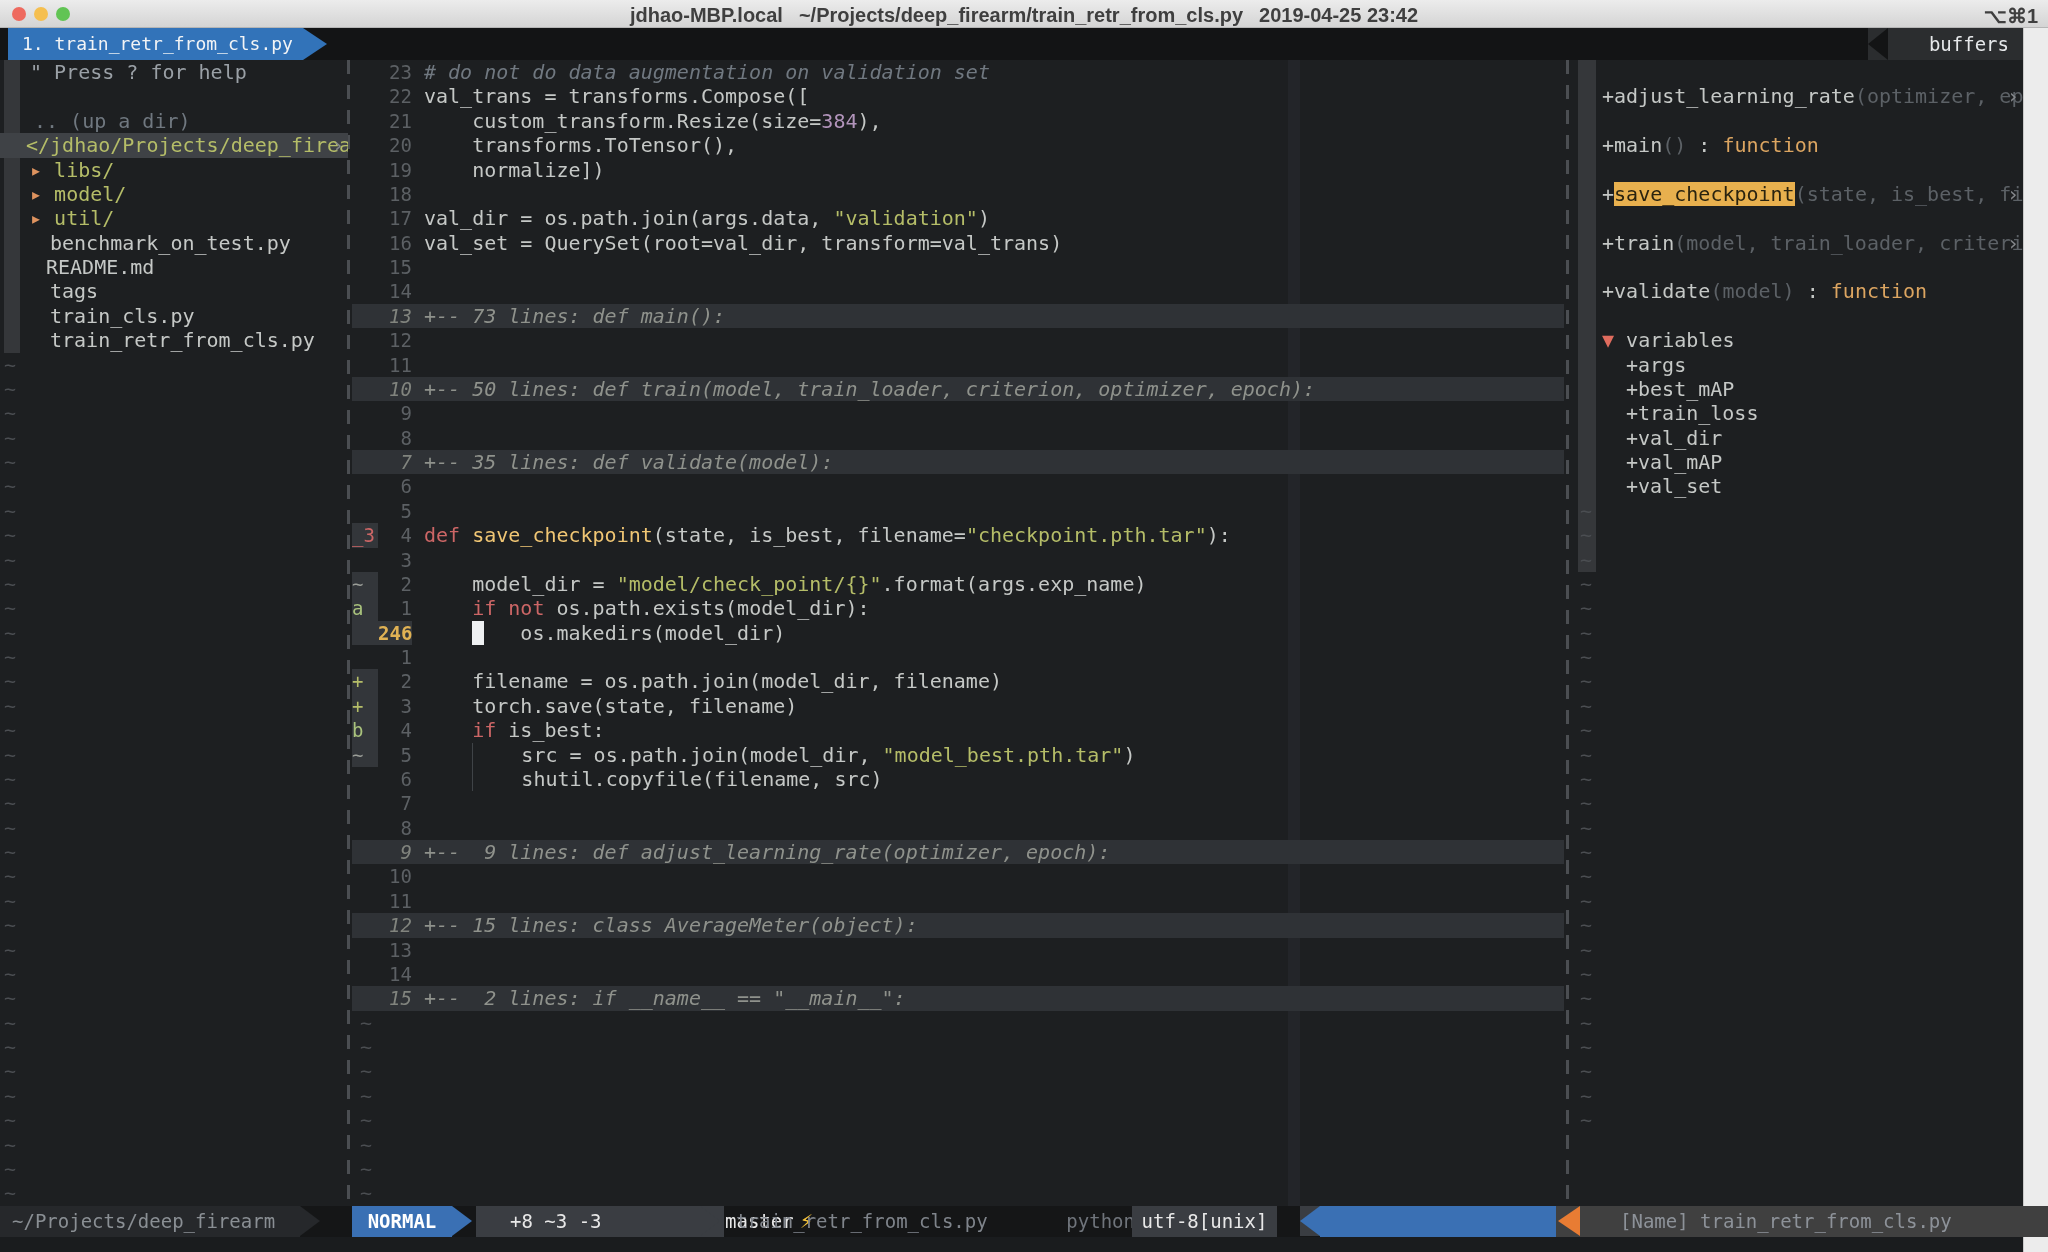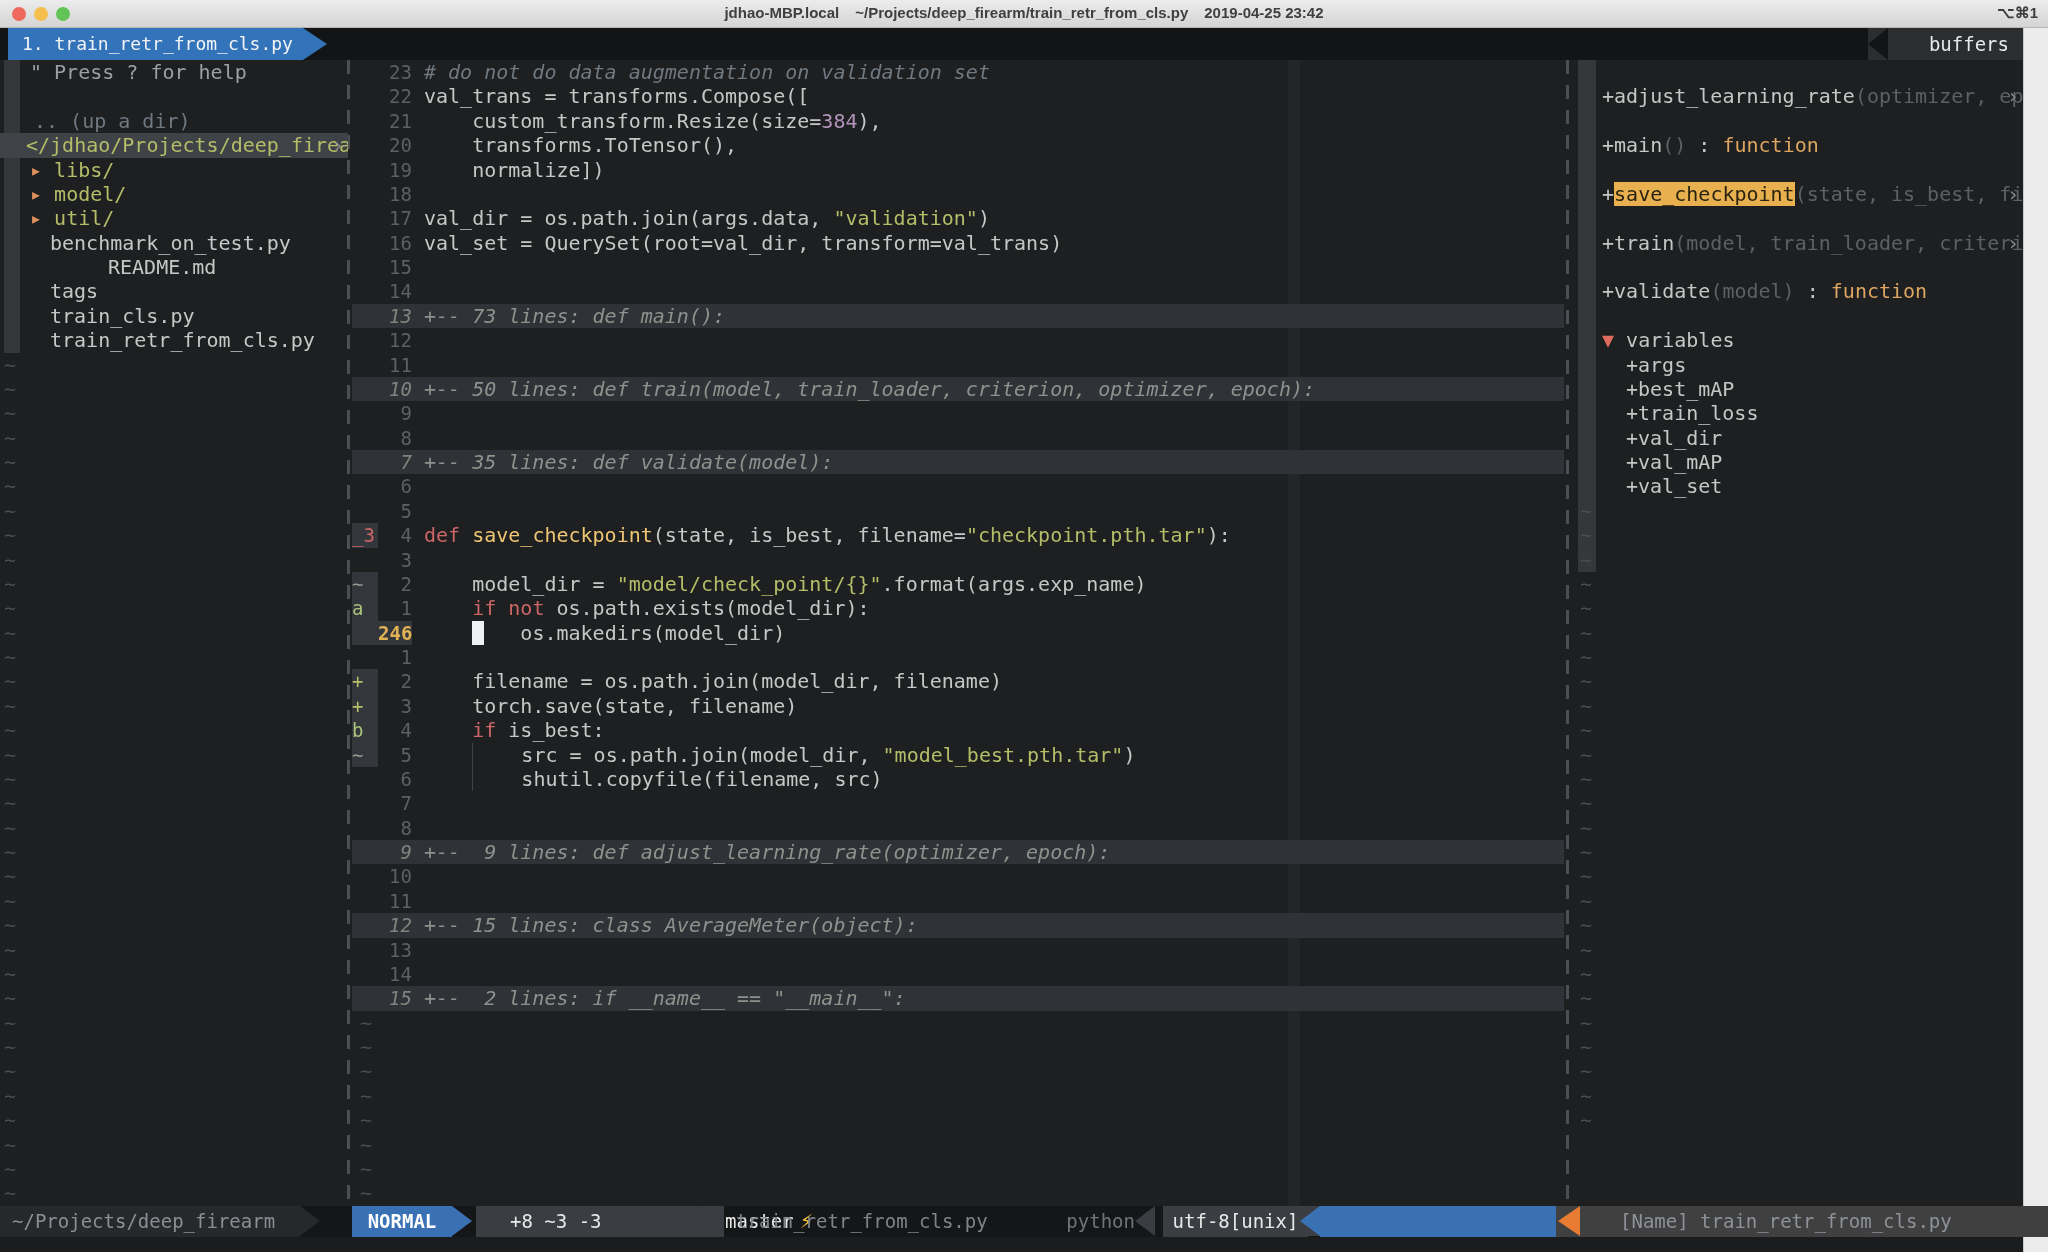"jdhao-MBP.local" #titlebar { font-size: 15px -> 20px }
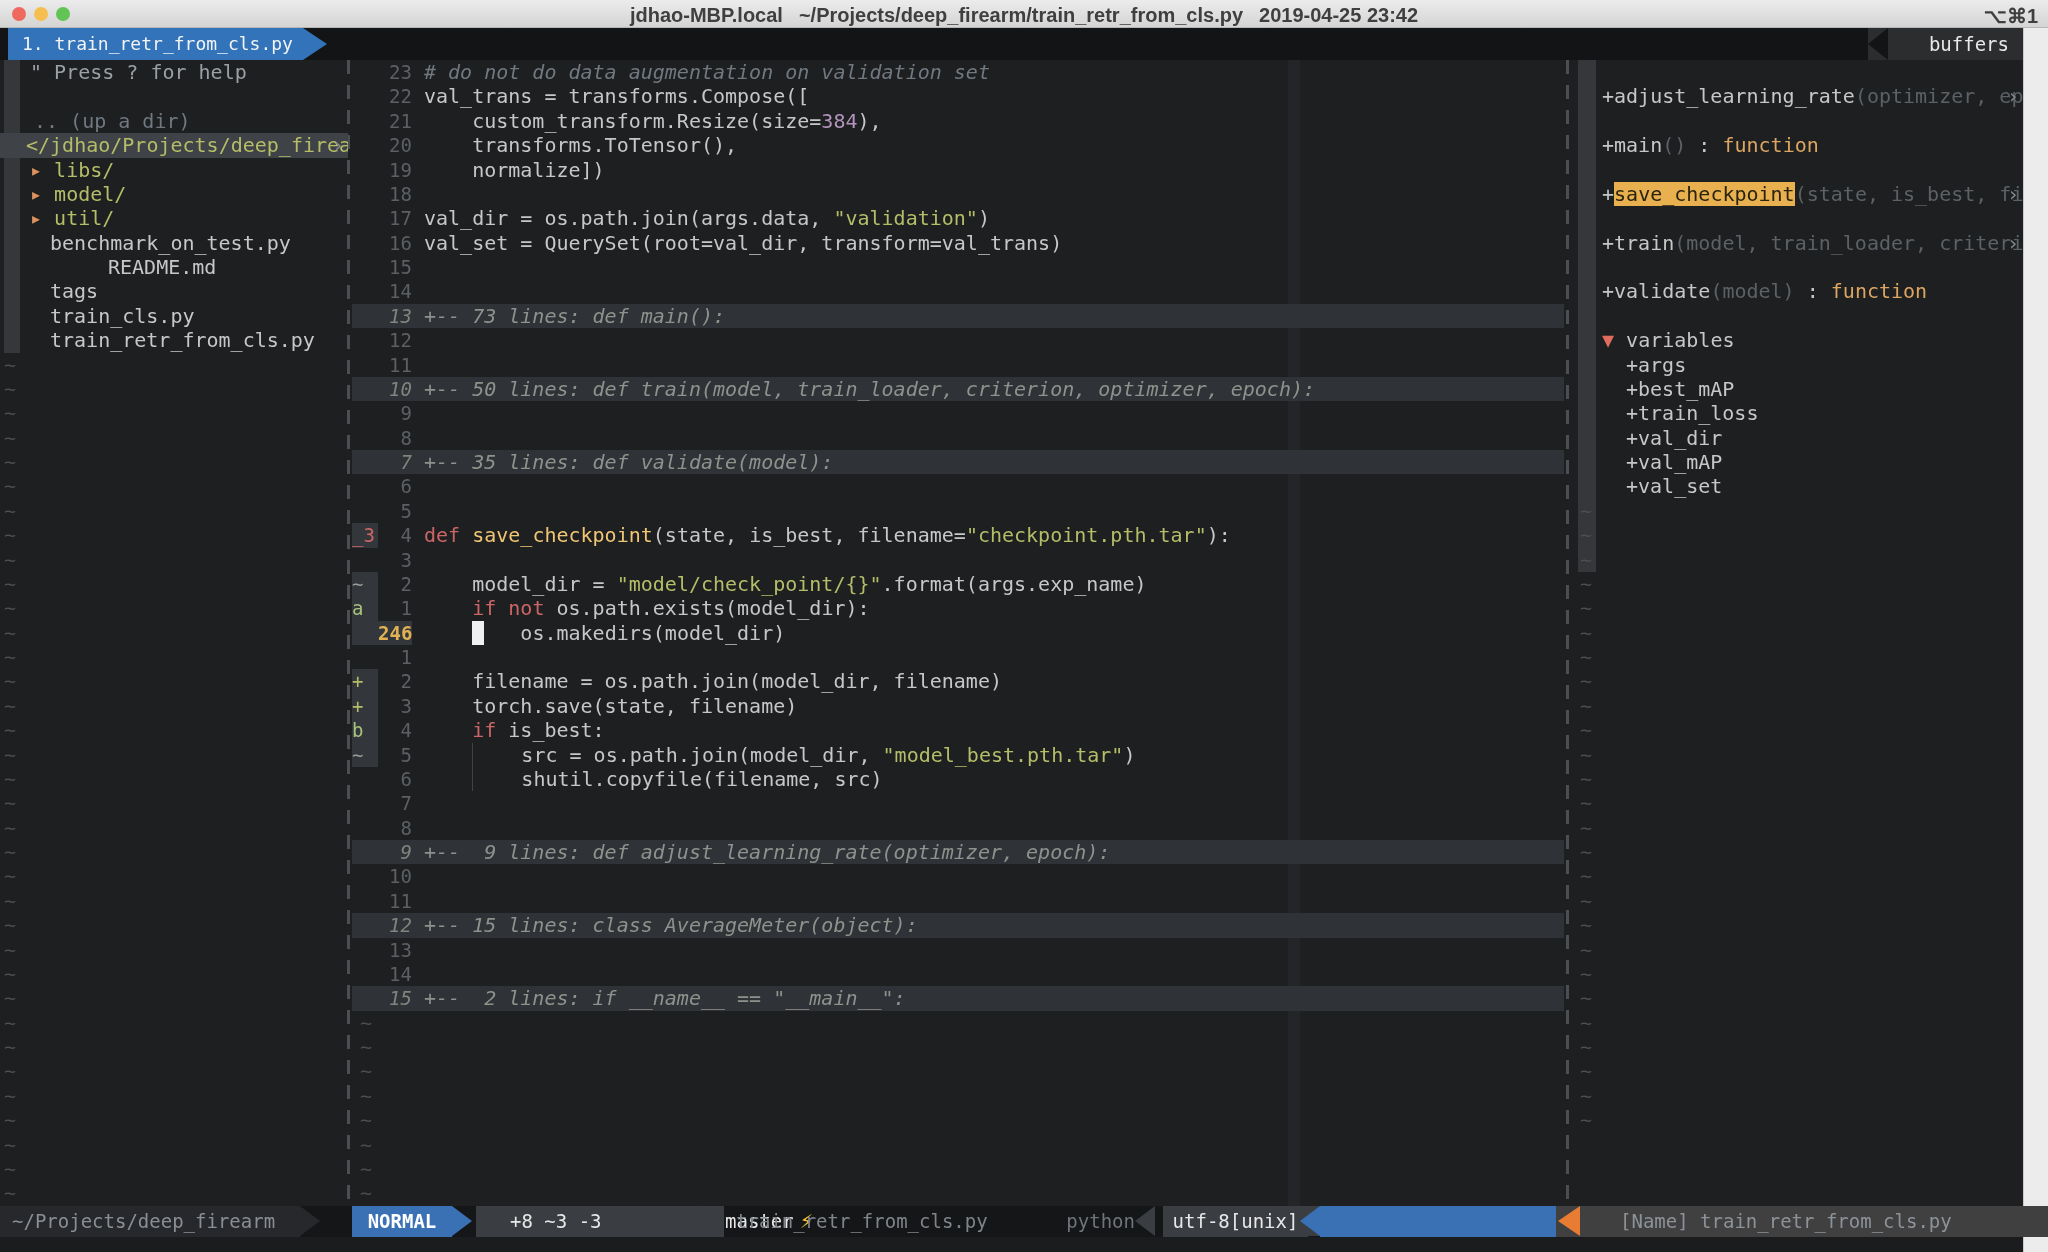"README.md" div.row { margin-left: 44px -> none; padding-left: 64px -> 46px }
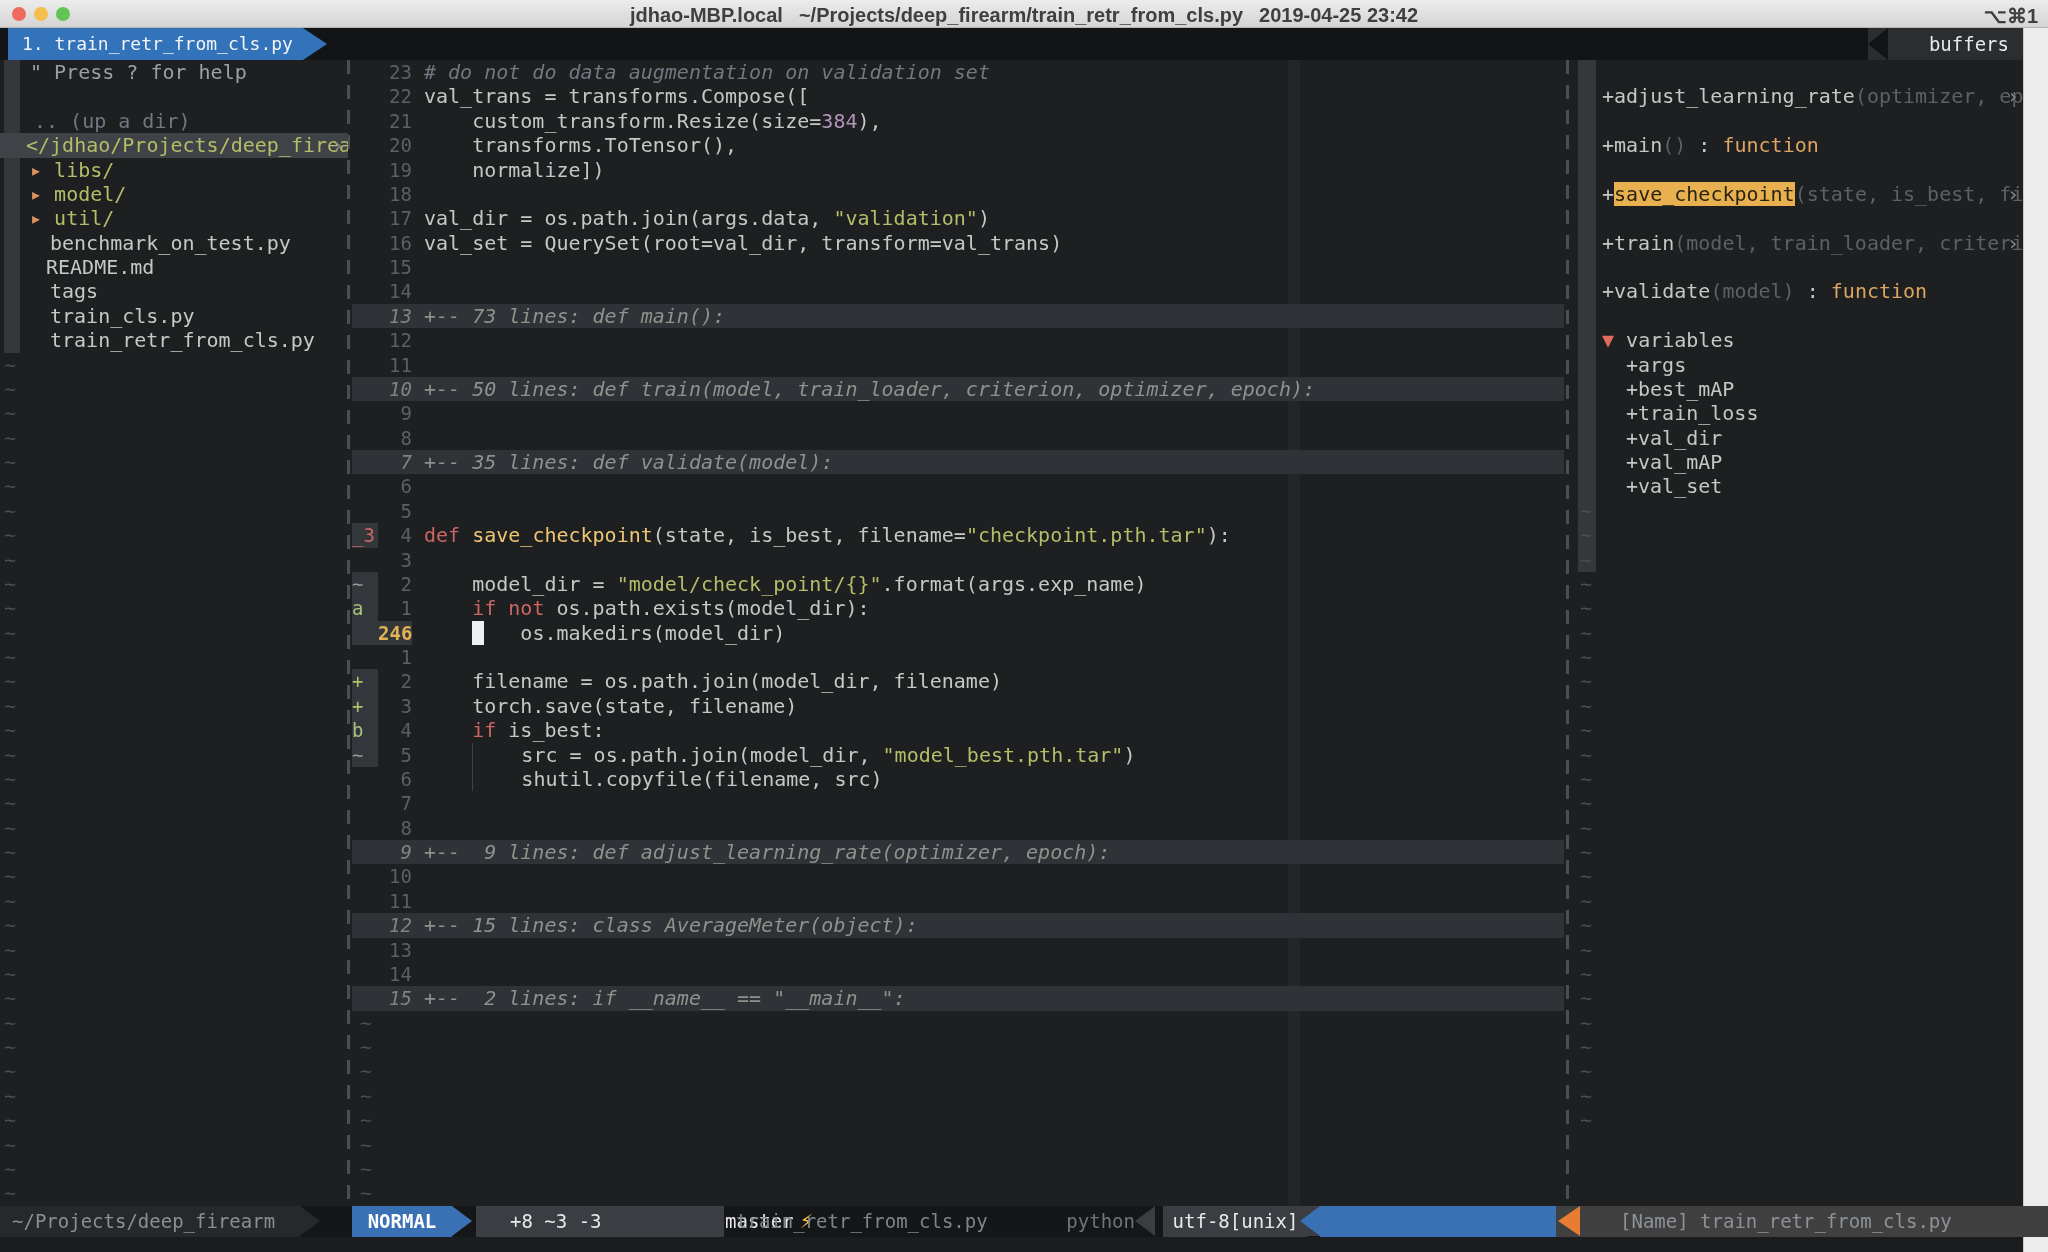"utf-8[unix]" #seg-enc { left: 1163px -> 1132px }
